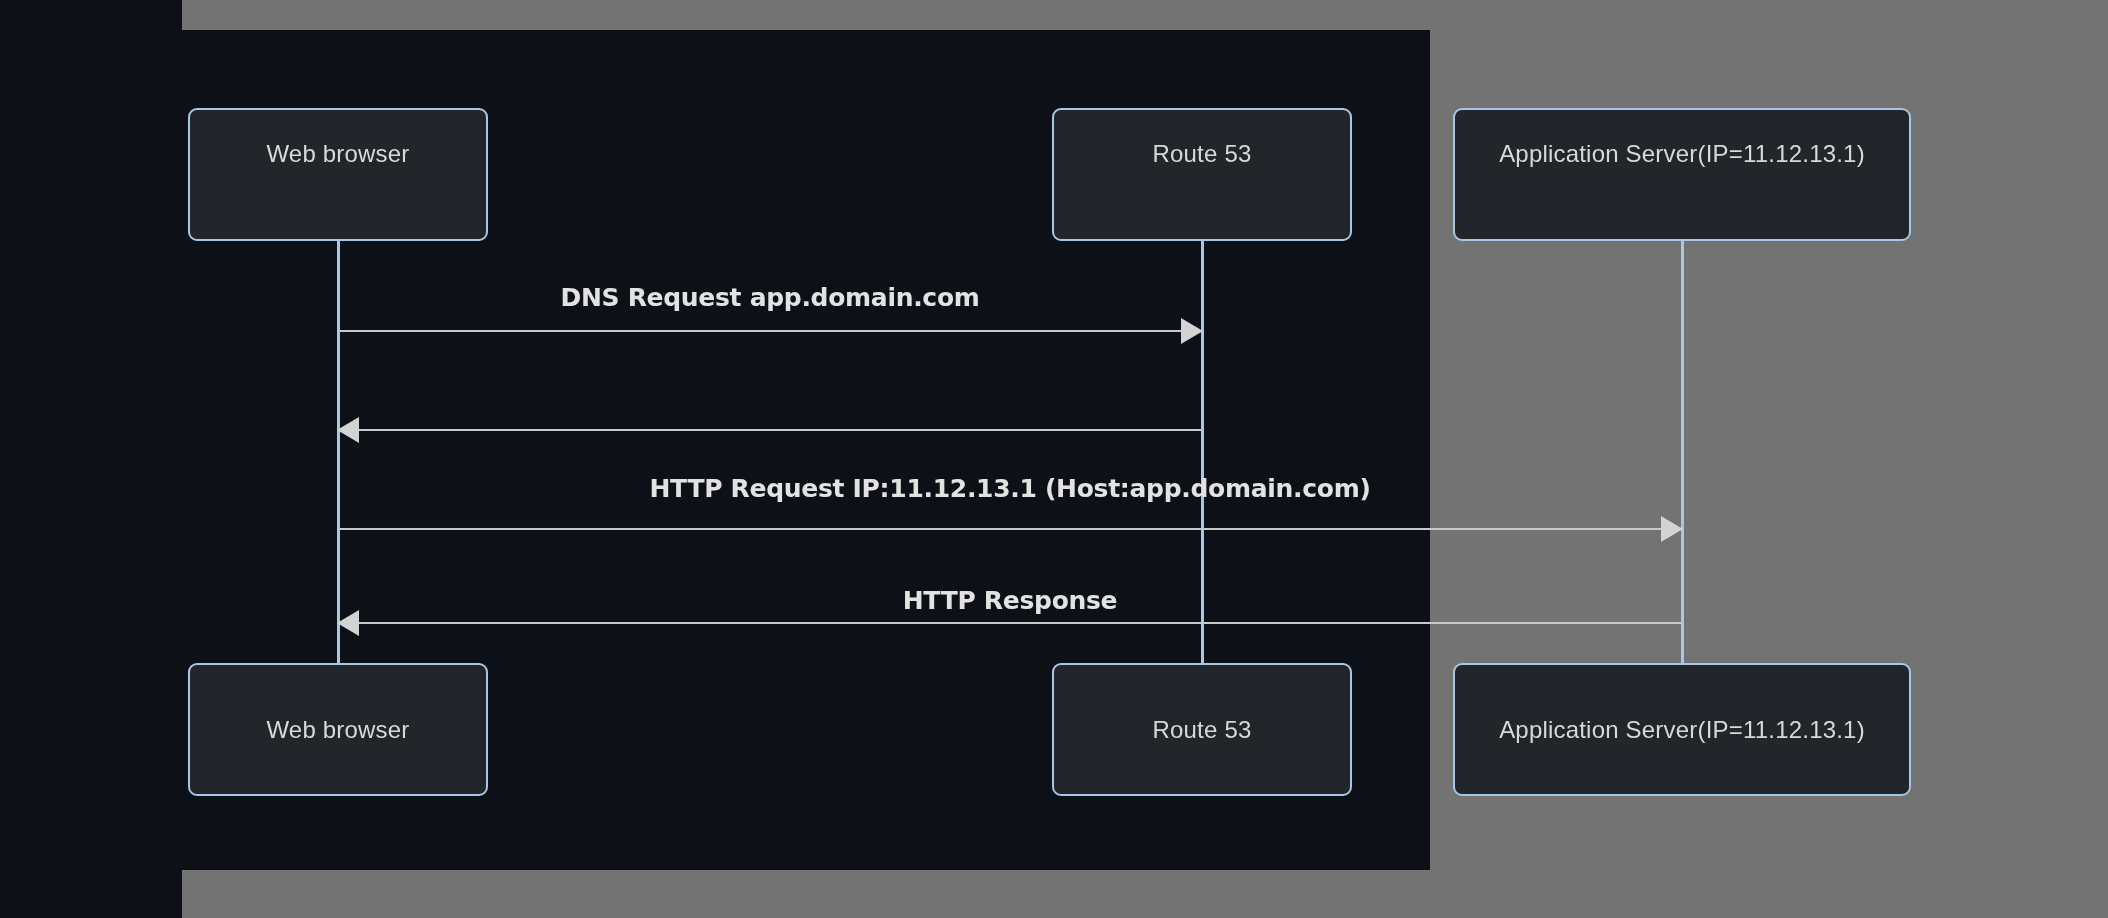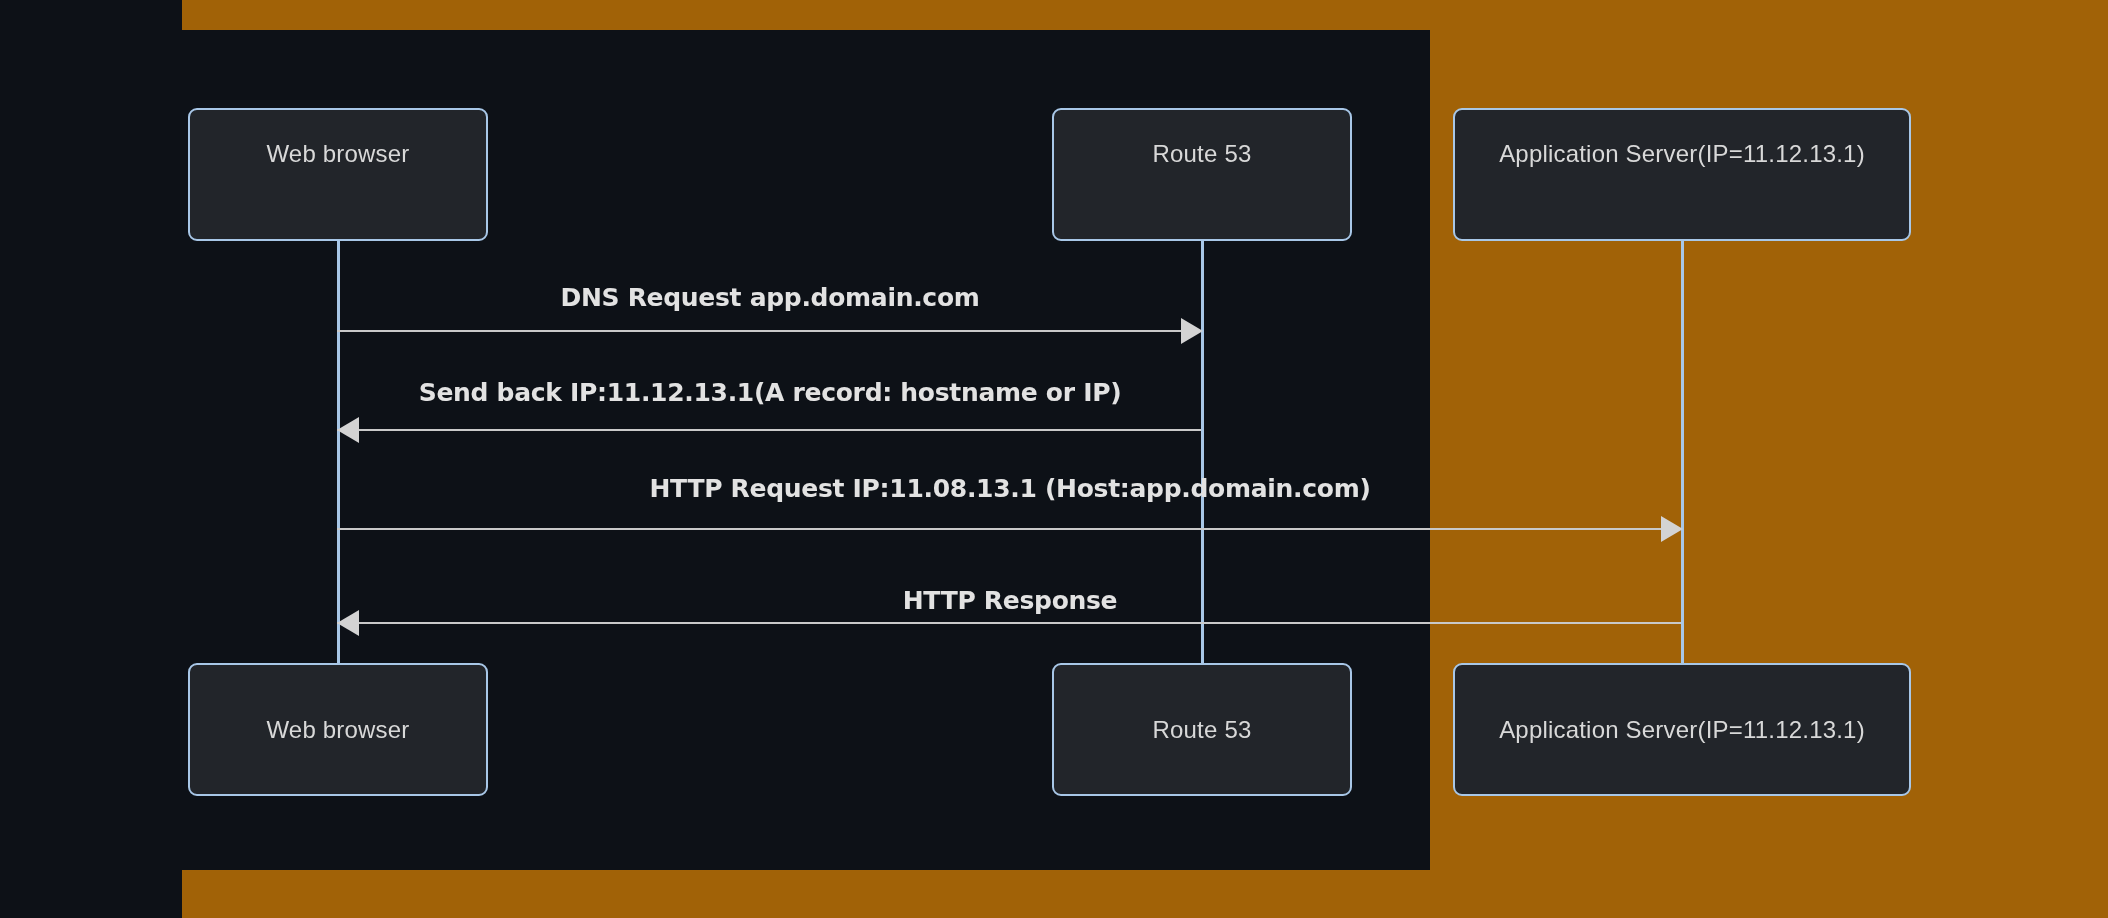"Web browser" #stage { background: #a16207 -> #737373 }
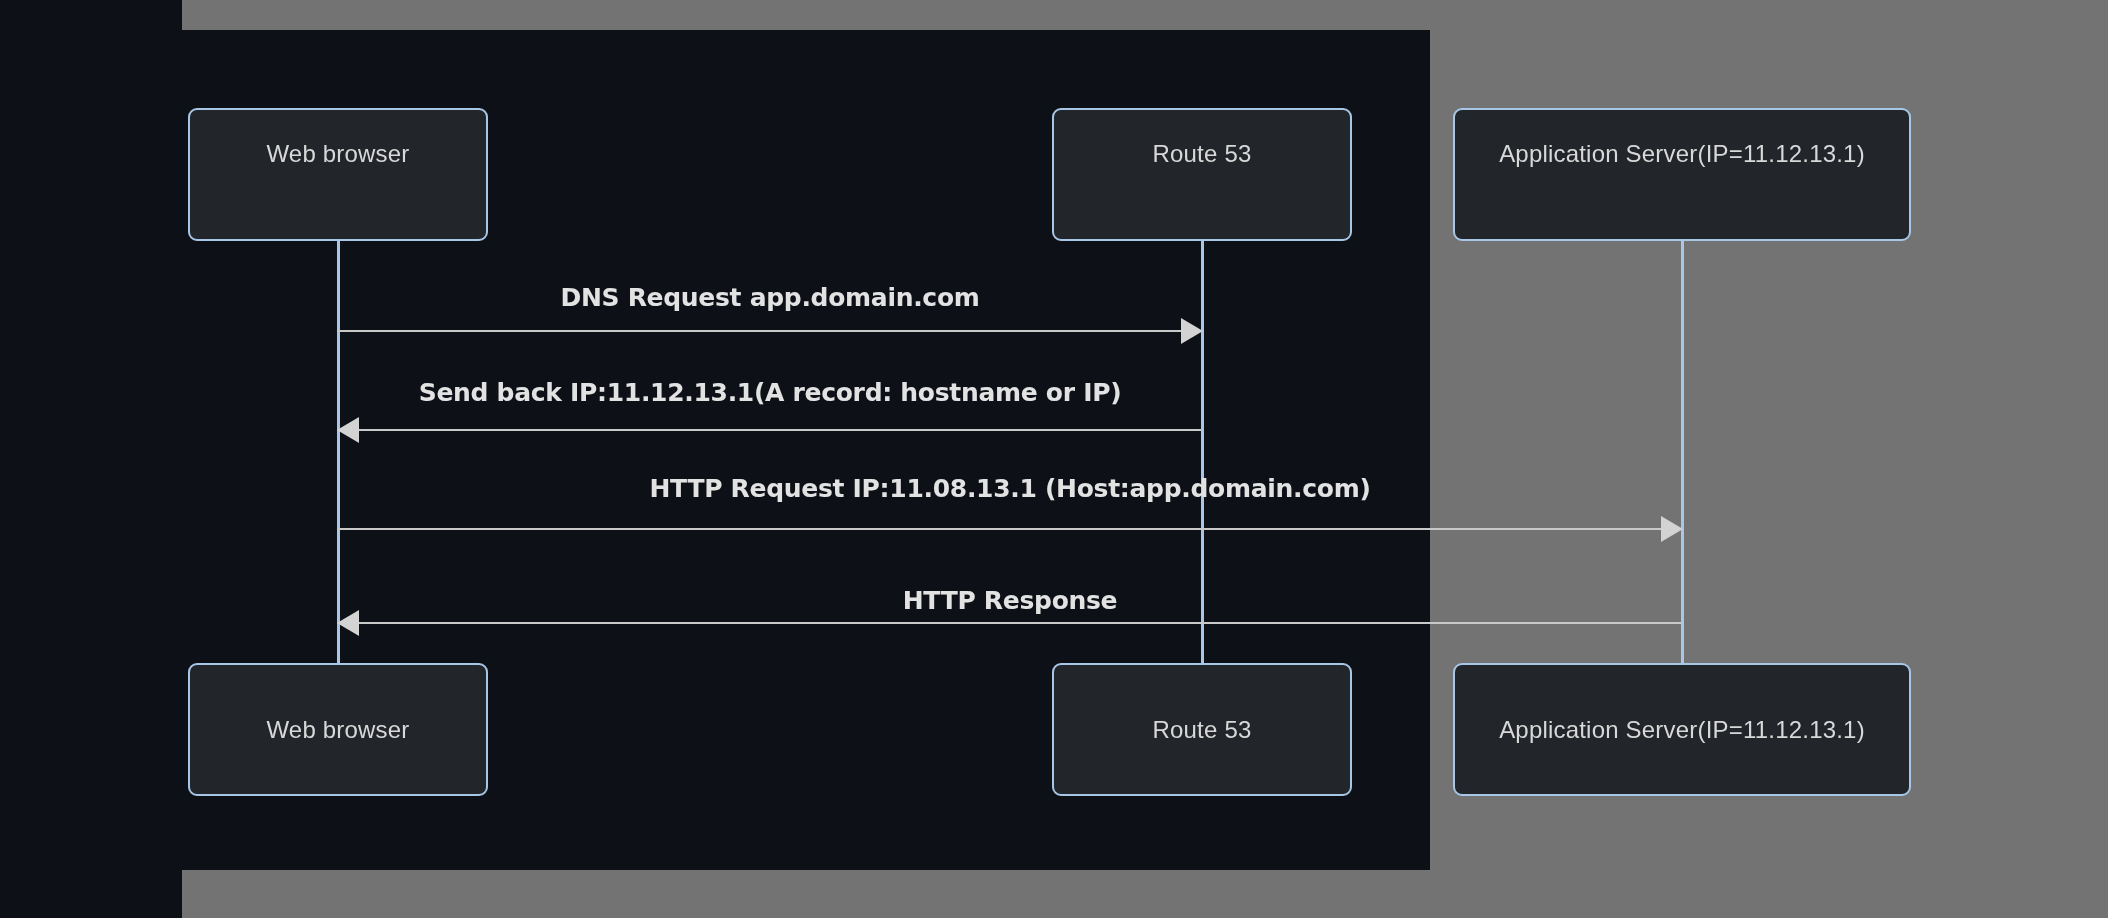"Send back IP:11.12.13.1(A record:" div.msg-label { html: <div>Send back IP:11.12.13.1(A record: hostname or IP)</div> -> none }
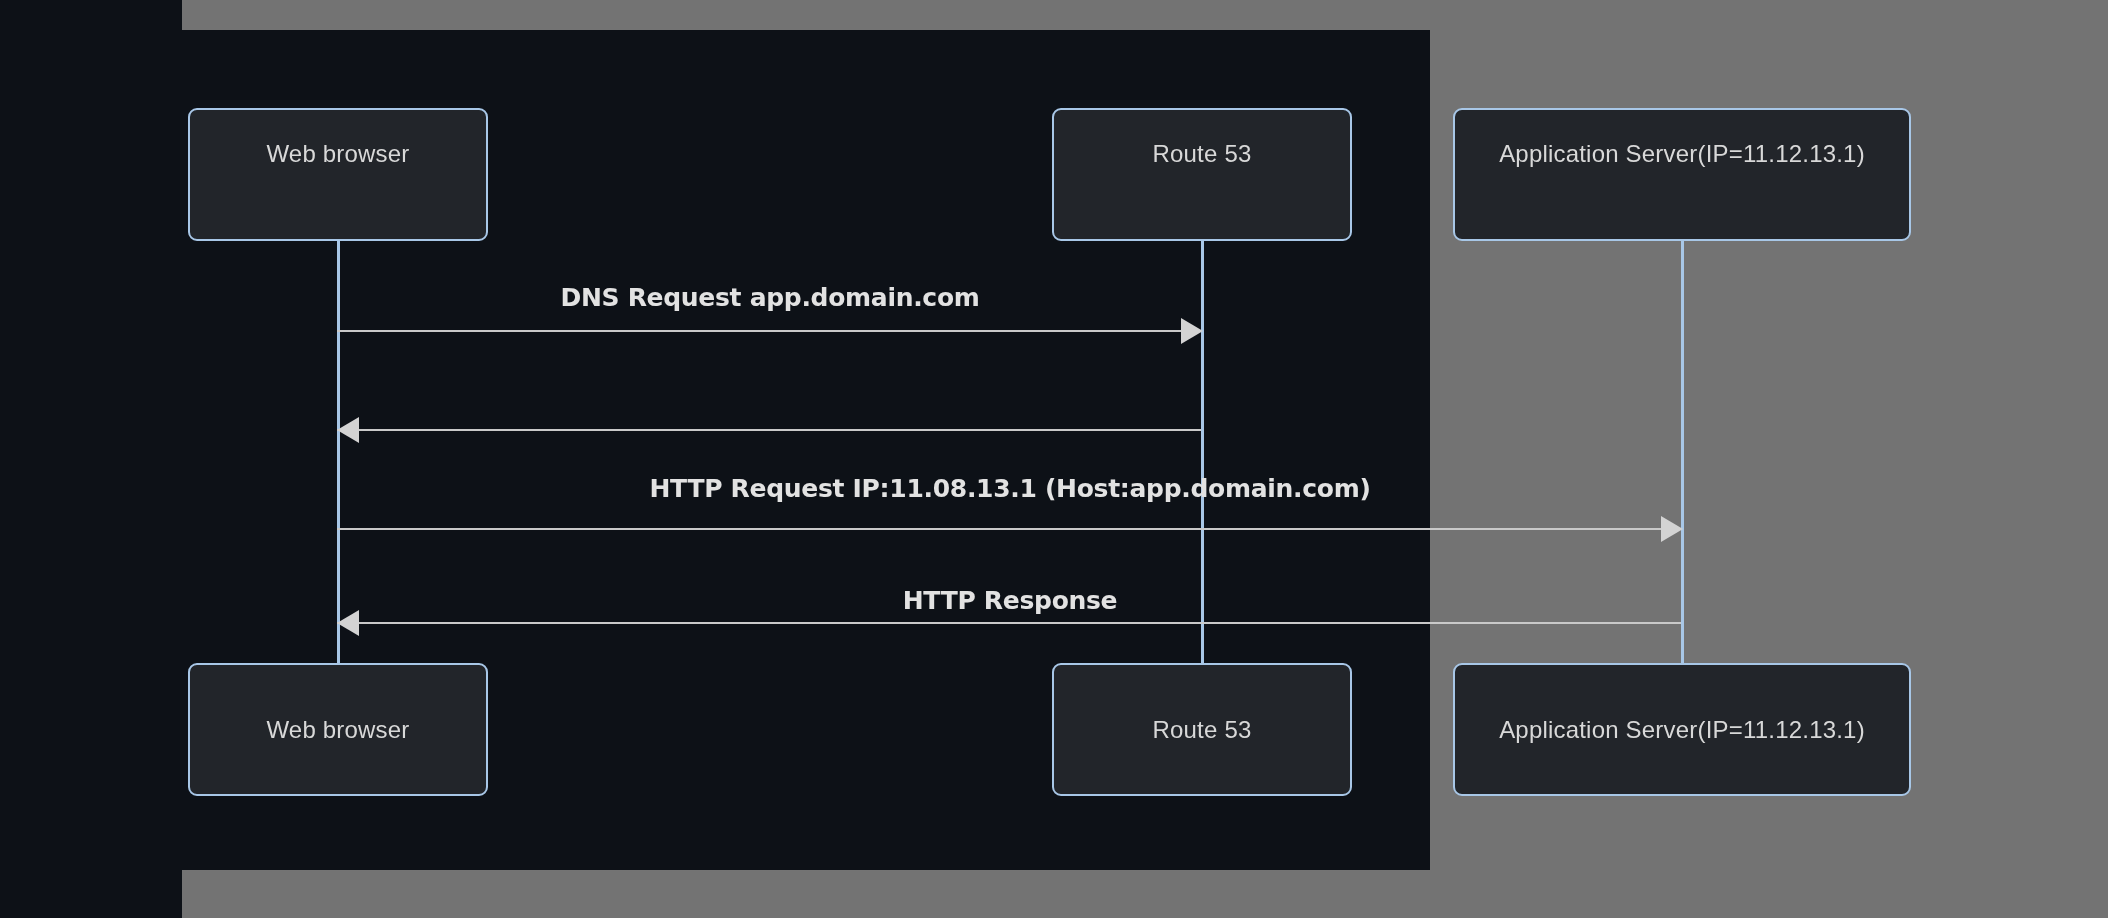"HTTP Request IP:11.08.13.1" div.msg-label { text: IP:11.08.13.1 -> IP:11.12.13.1 }
